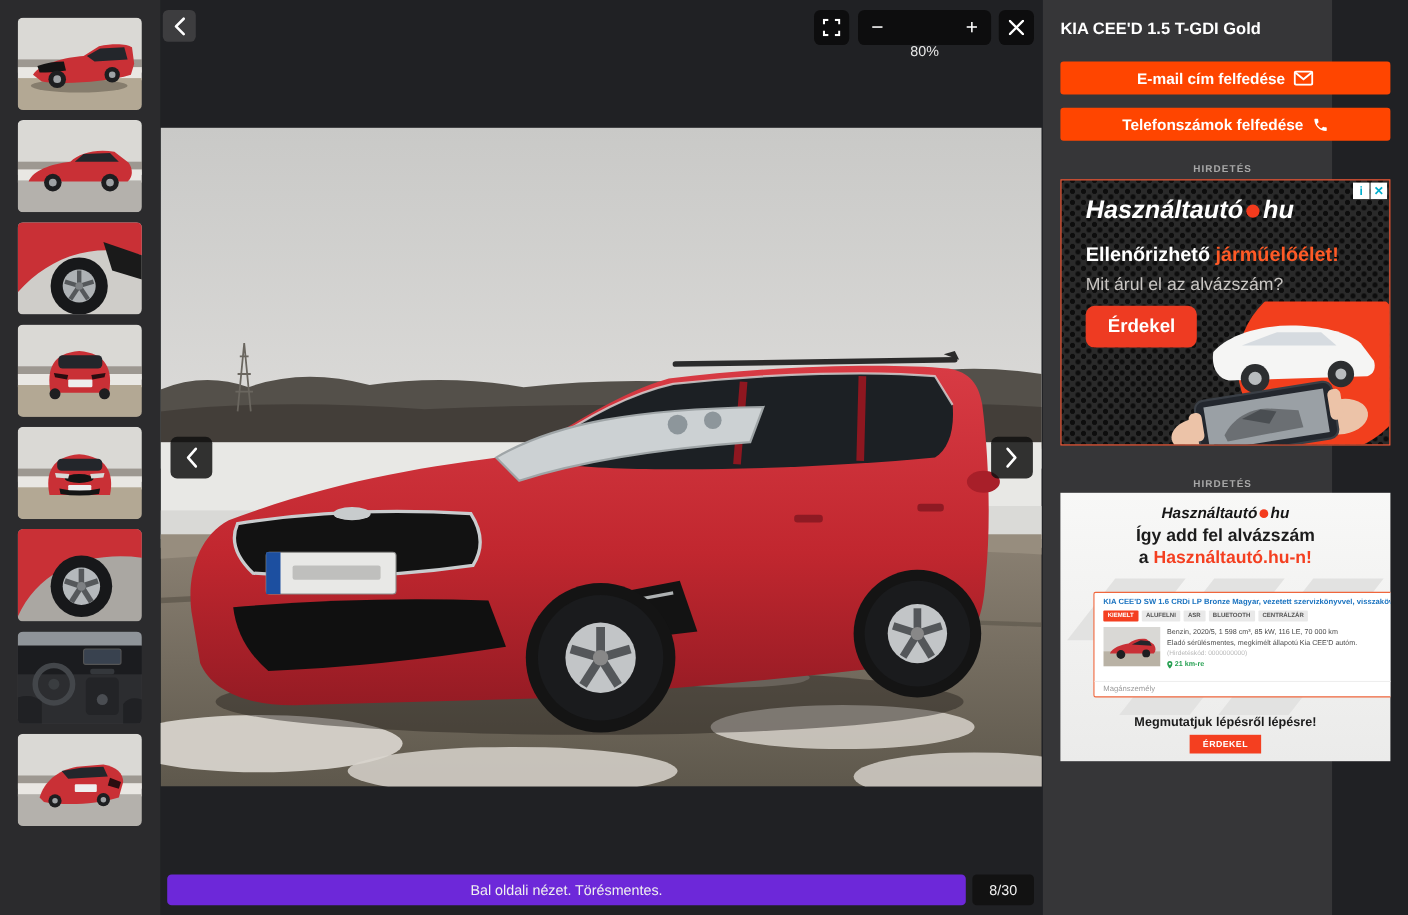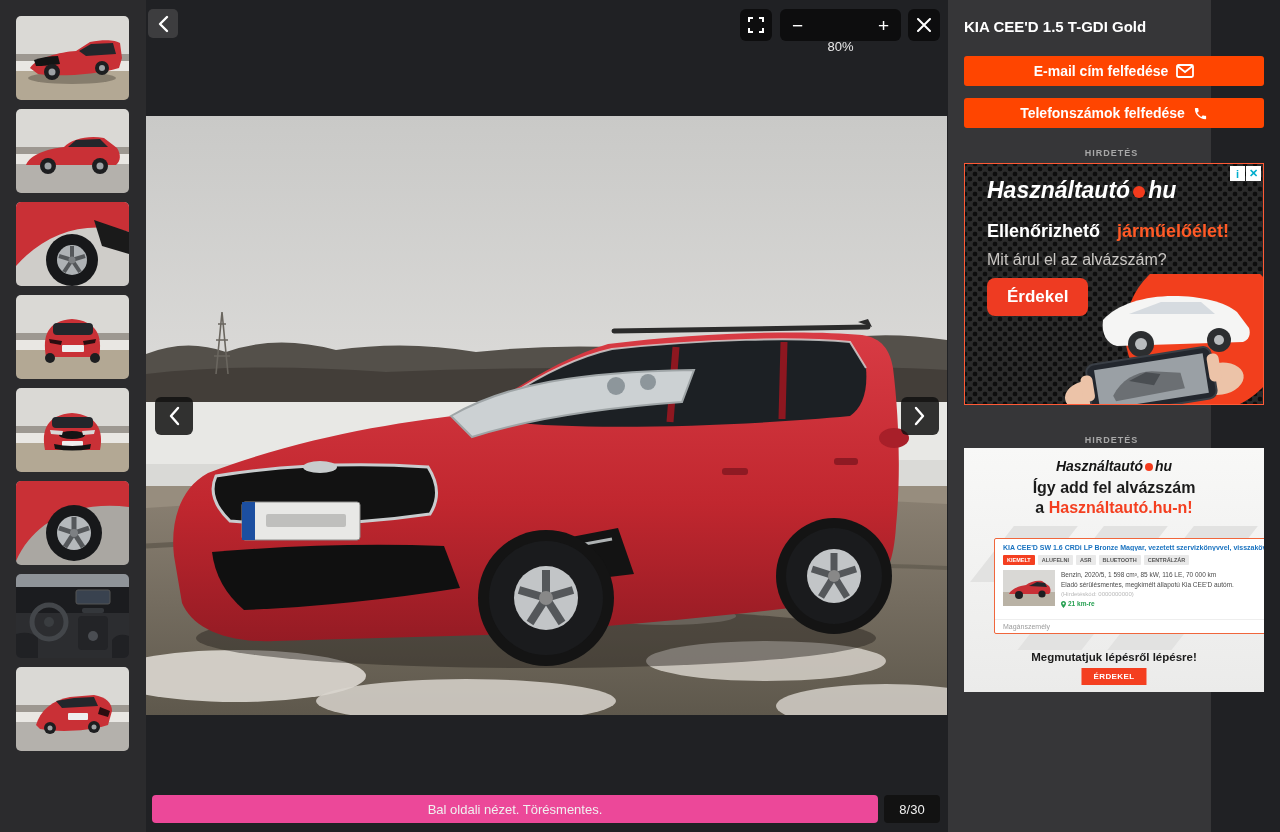"járműelőélet!" .ad1-headline .hl { margin-left: 12px -> none }
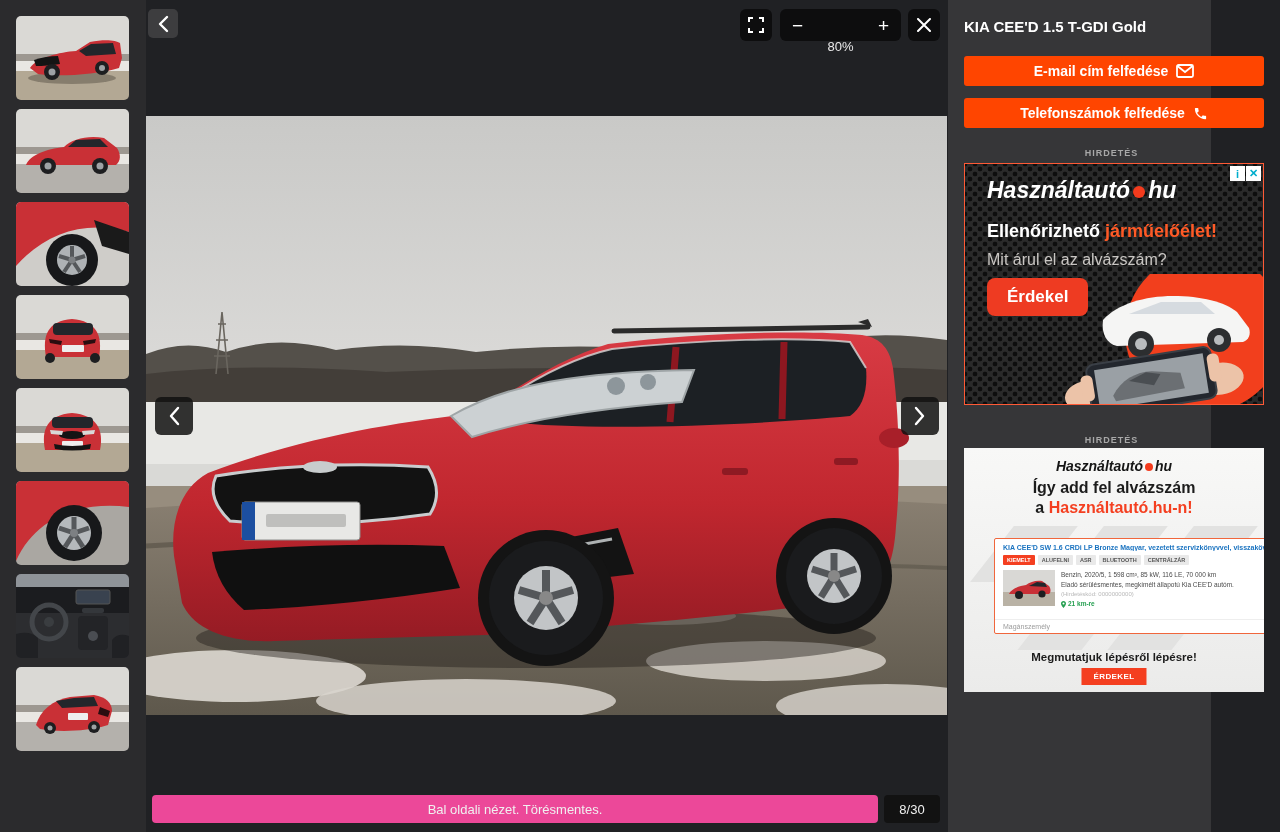"Bal oldali nézet. Törésmentes." .caption { background: #ec4899 -> #6d28d9 }
